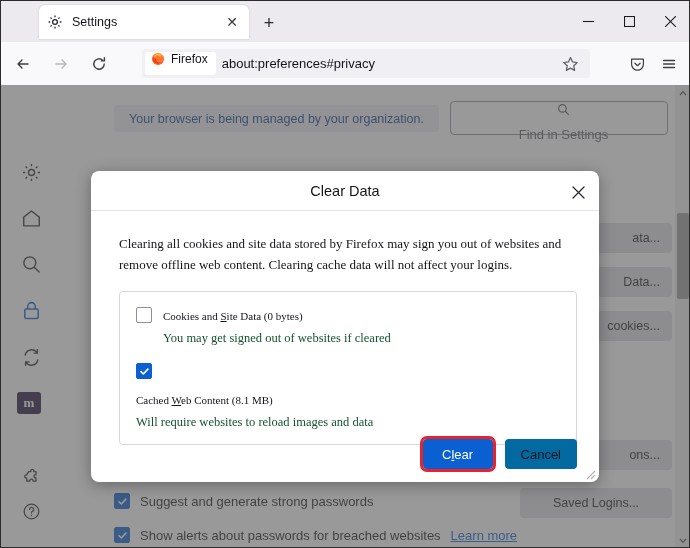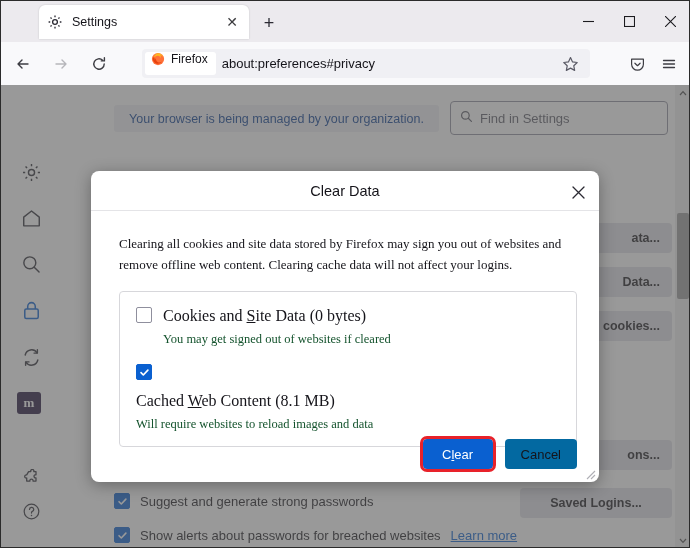"Find in Settings" .find-box { flex-direction: none -> column }
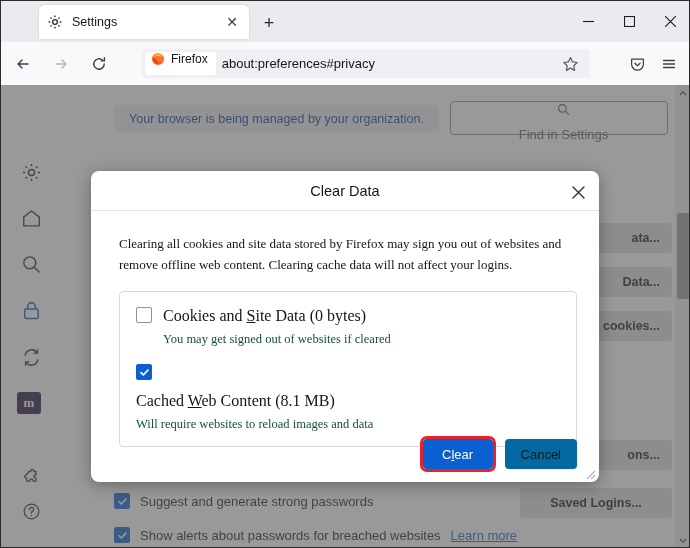"ata..." .pgbtn { font-weight: bold -> none }
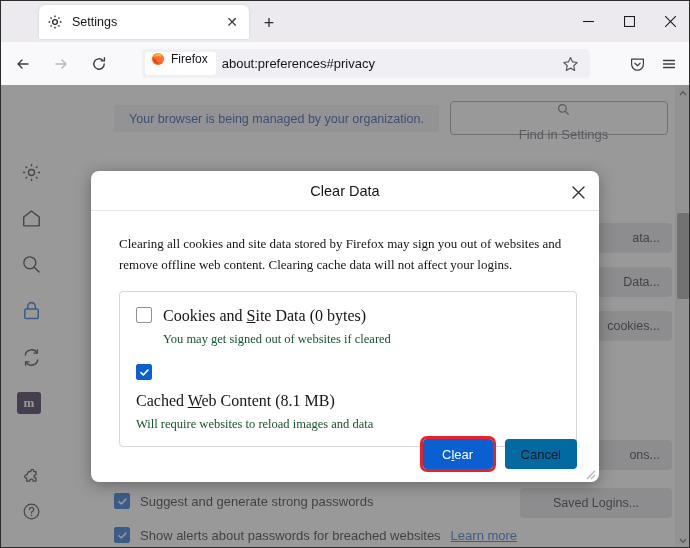"Cookies and Site Data (0" .opt-label { font-size: 16px -> 11px }
